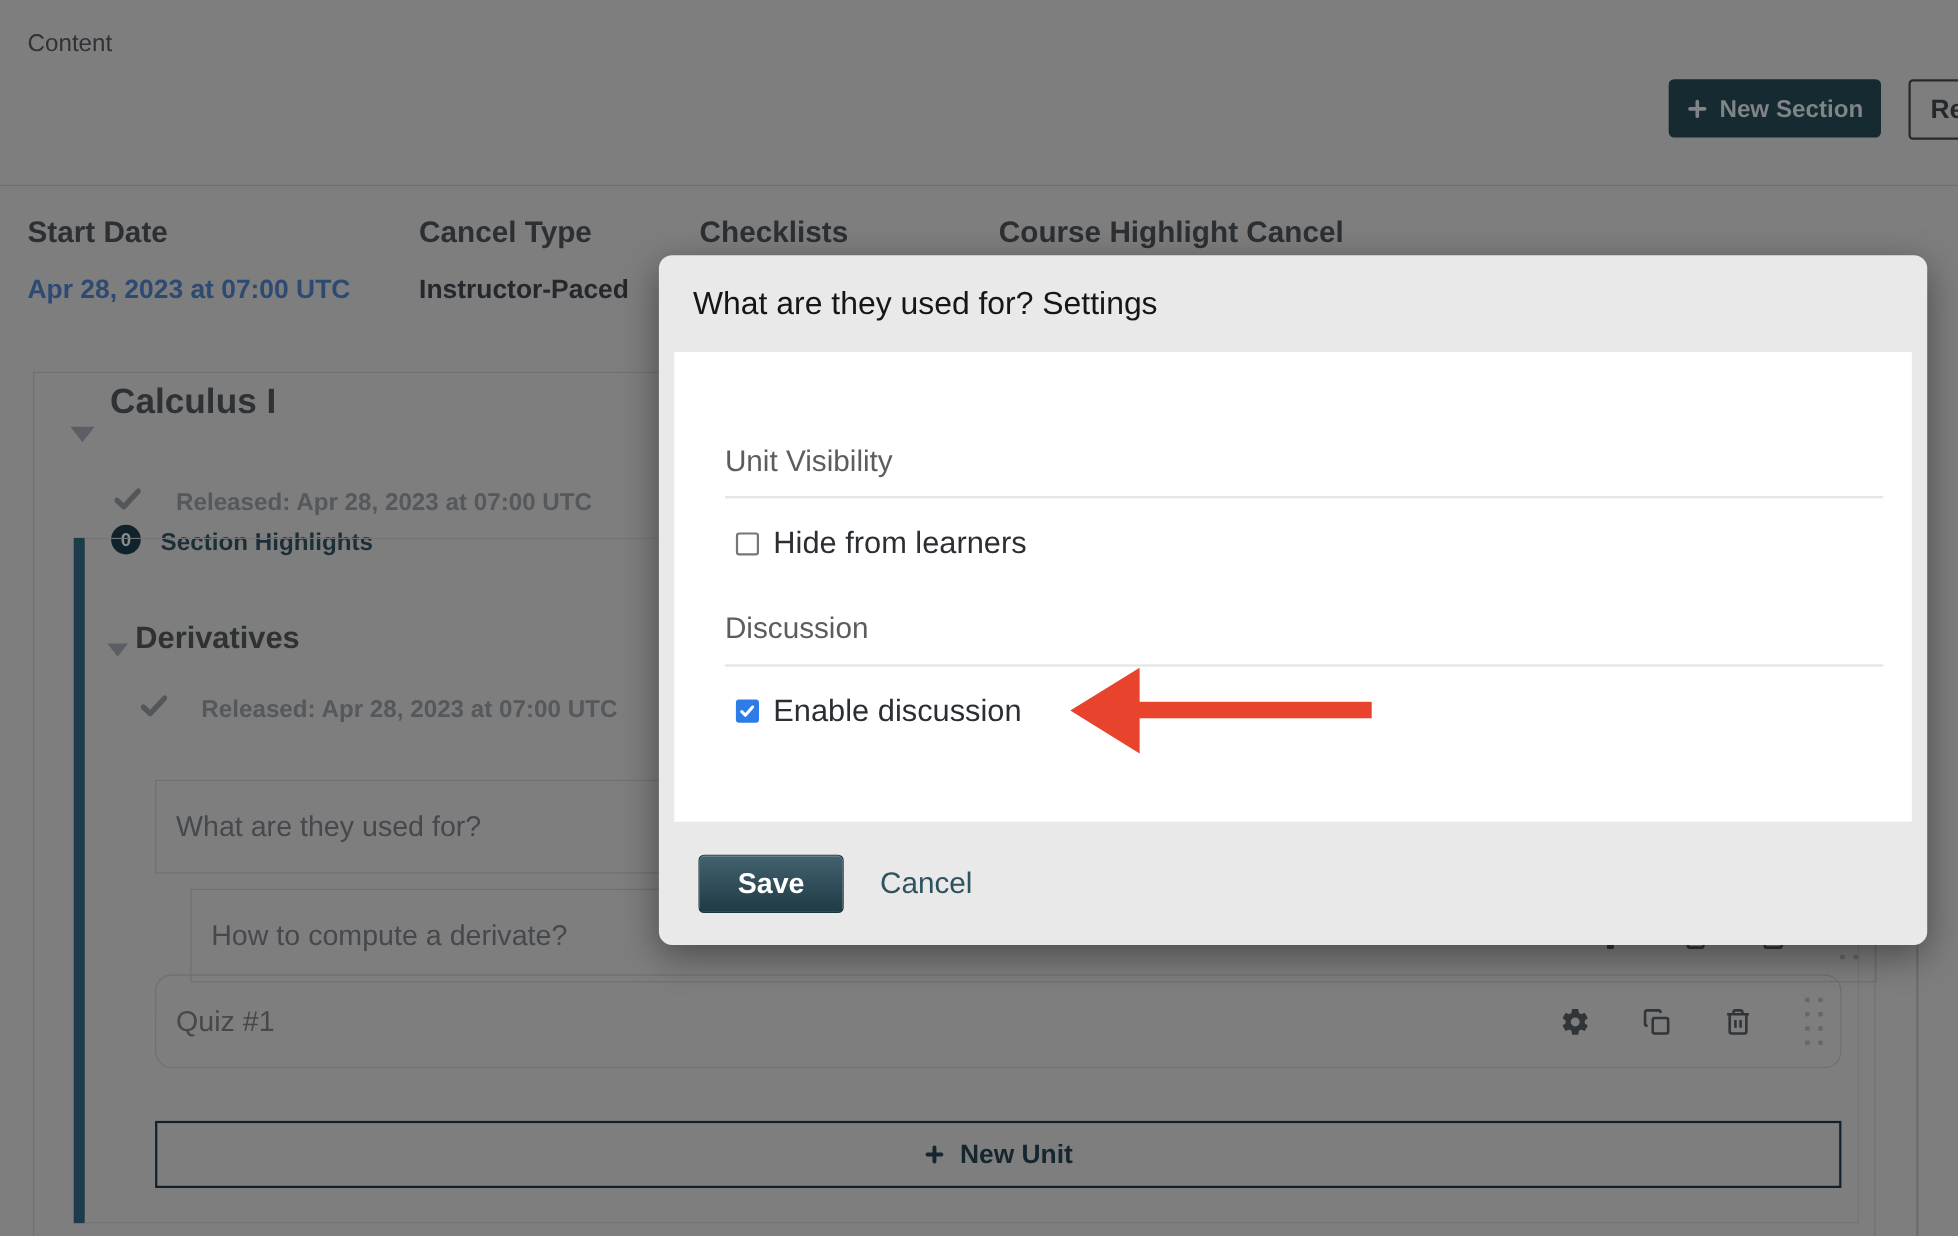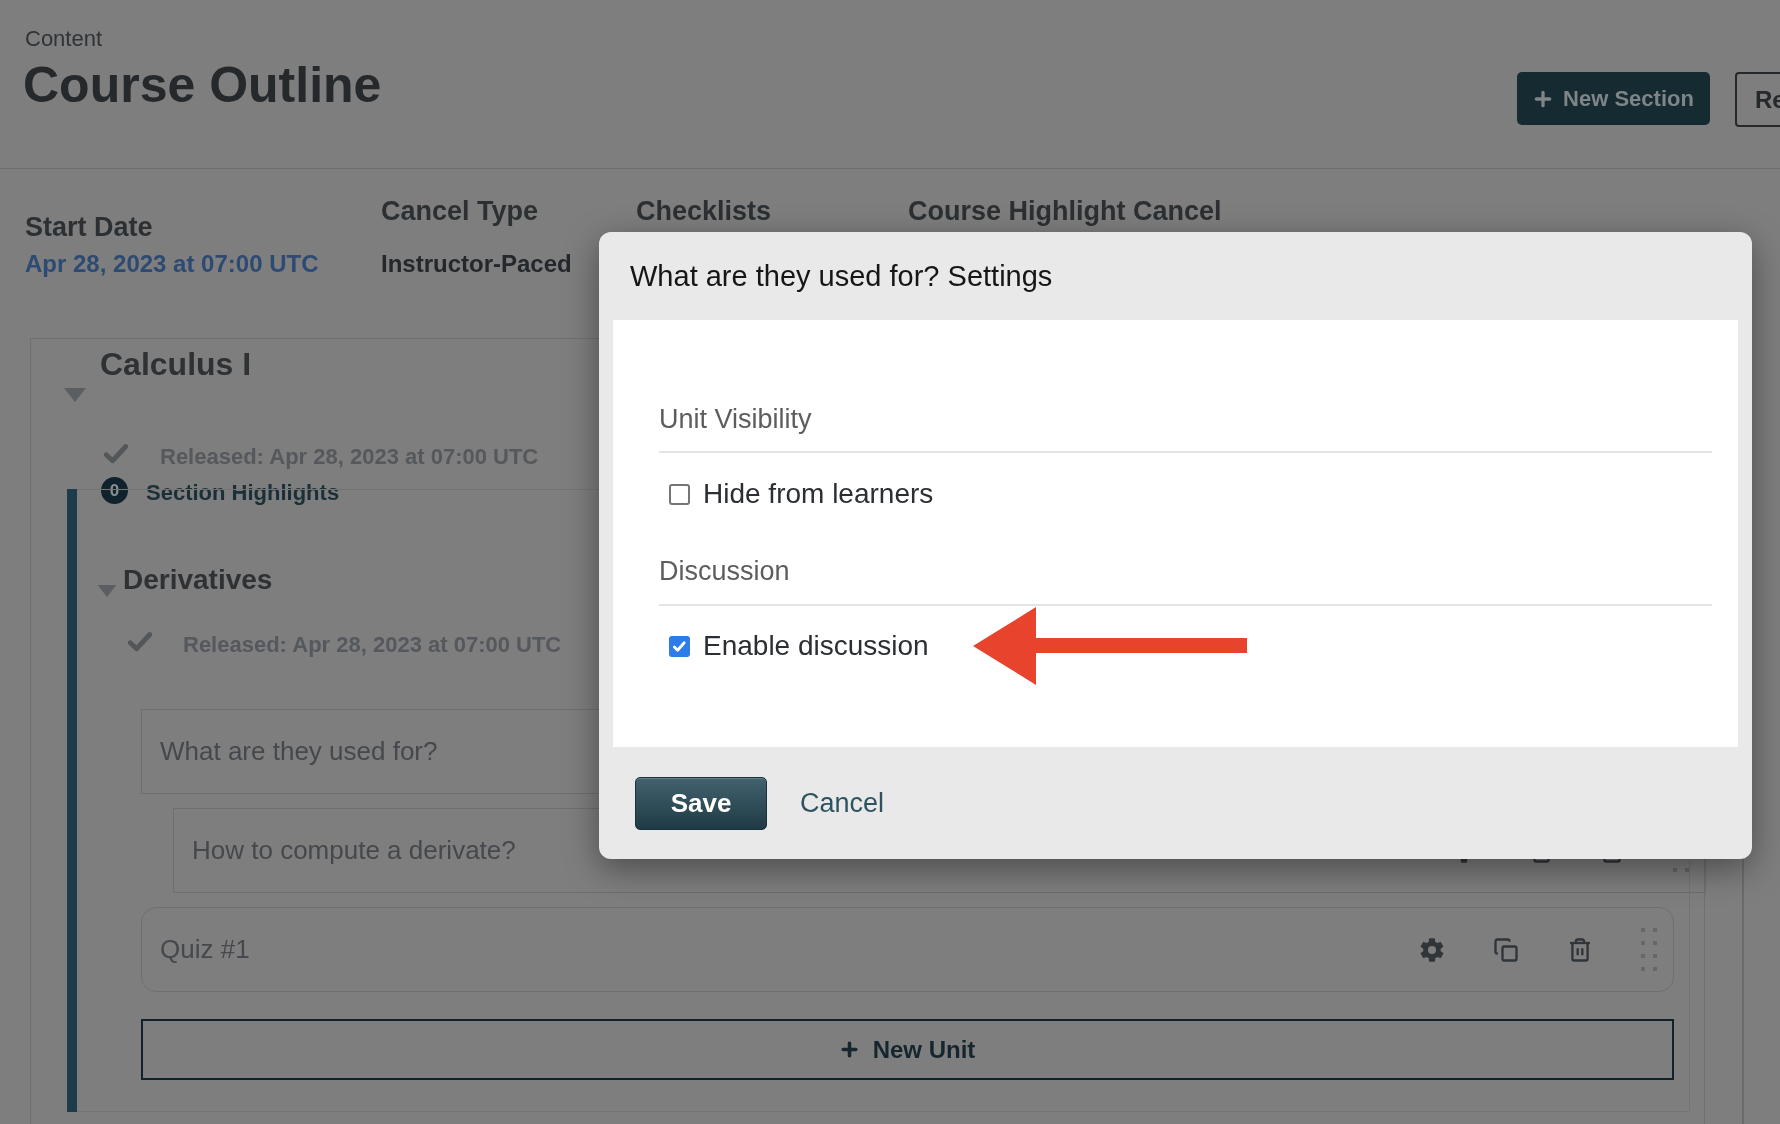"Course Outline" div.abs { html: <div>Course Outline</div> -> none }
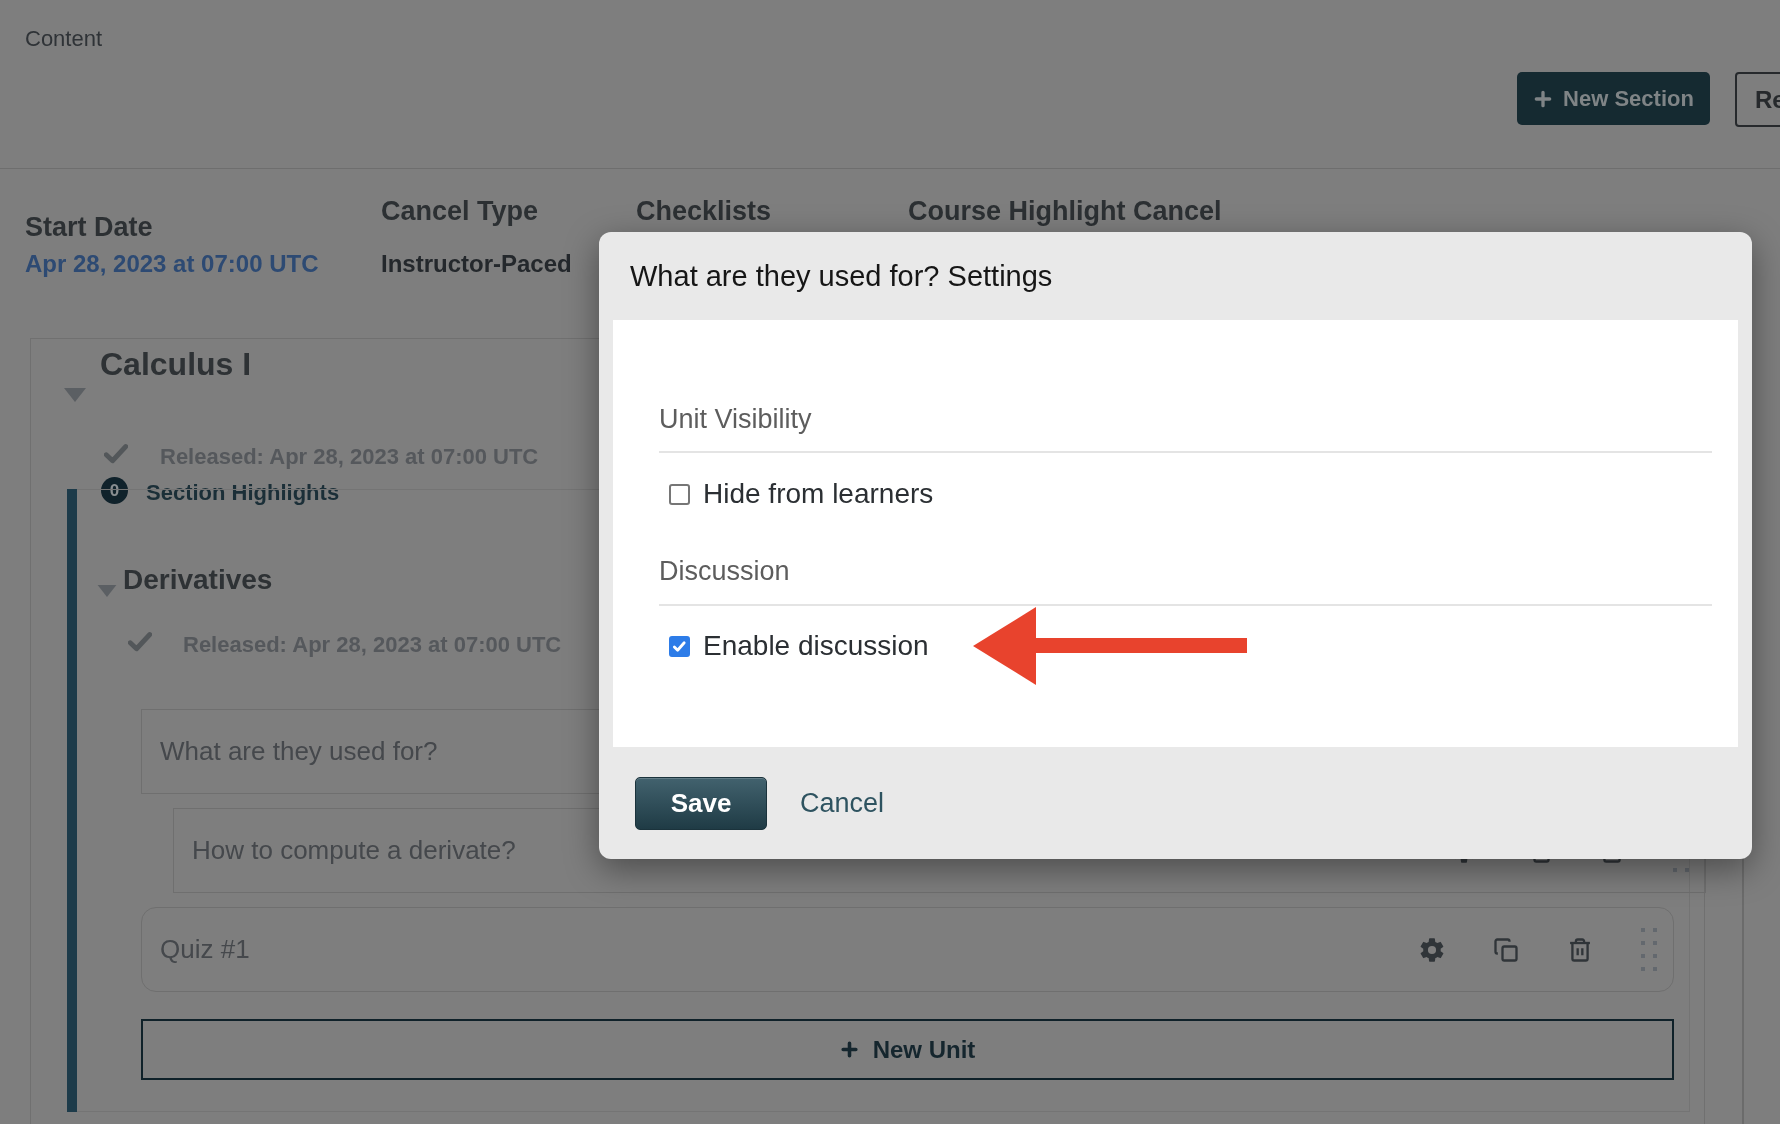"Start Date" div.abs { margin-top: 16px -> none }
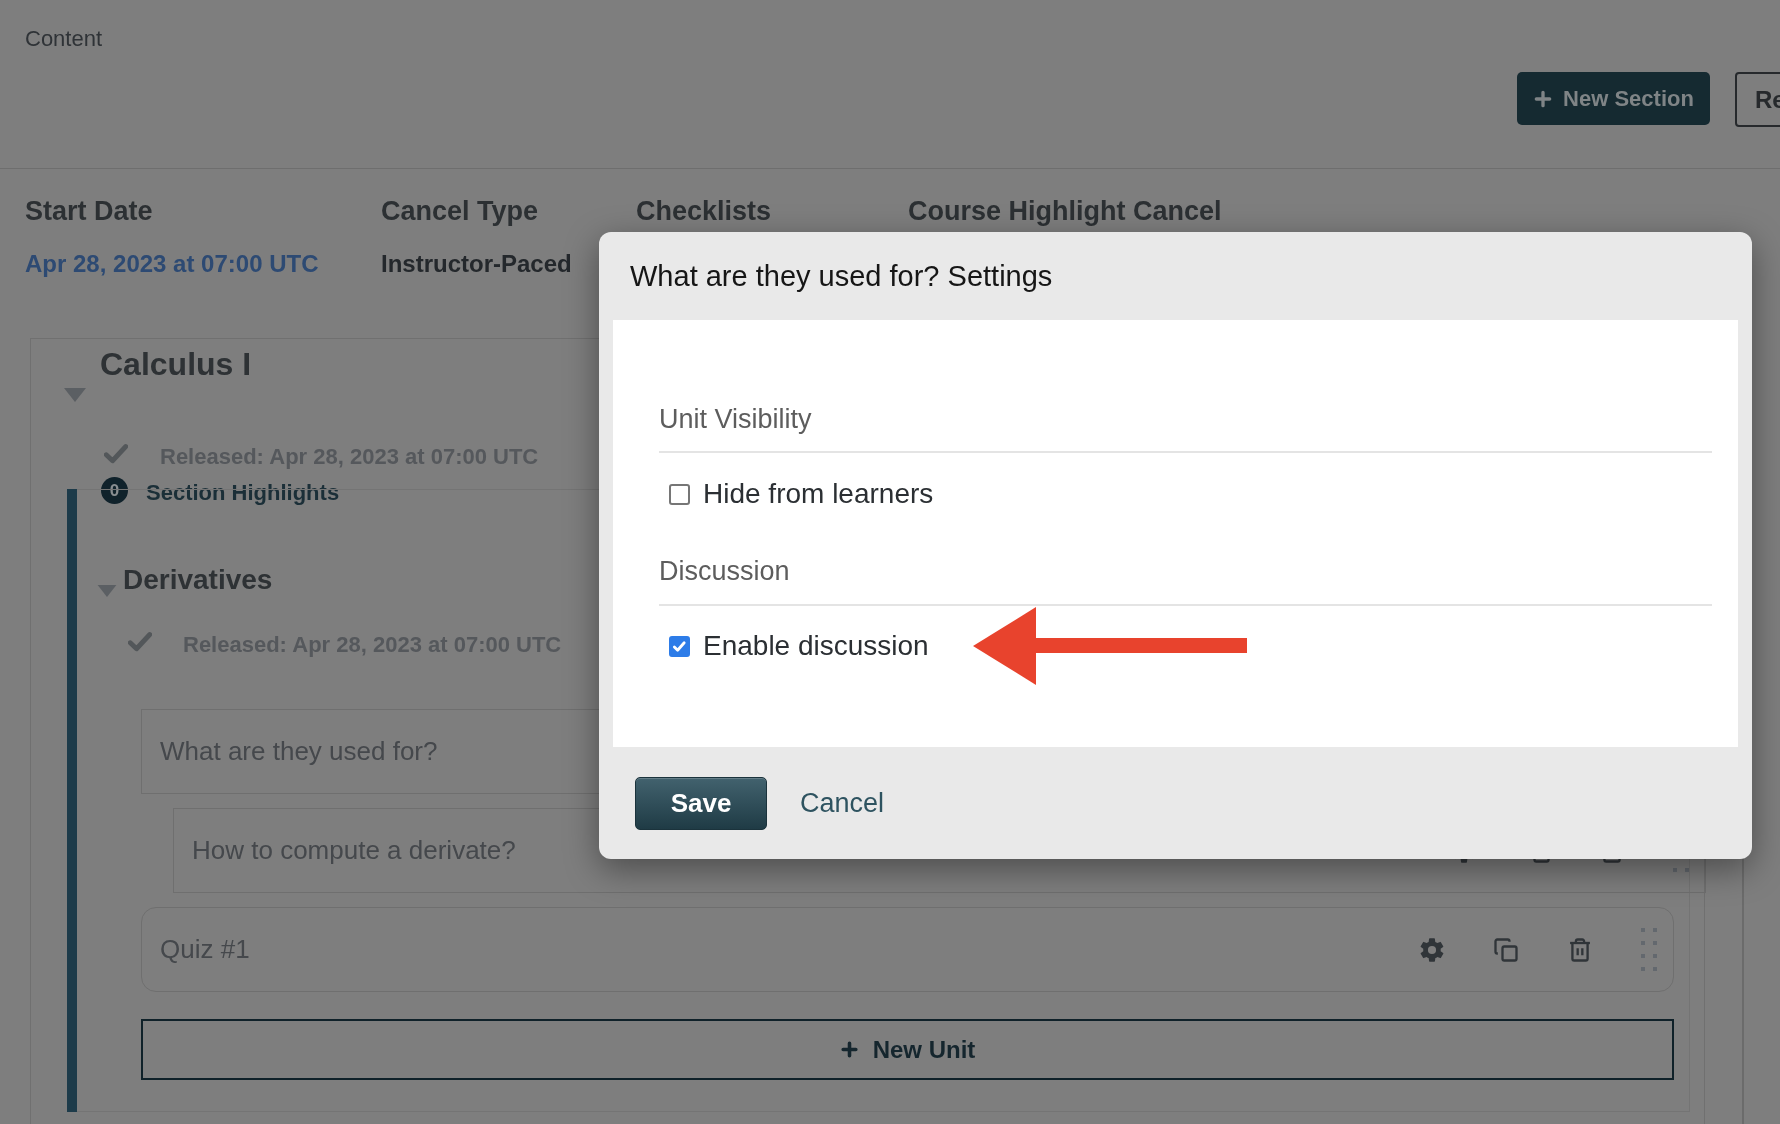"Quiz #1" div.abs { top: 907px -> 886px }
